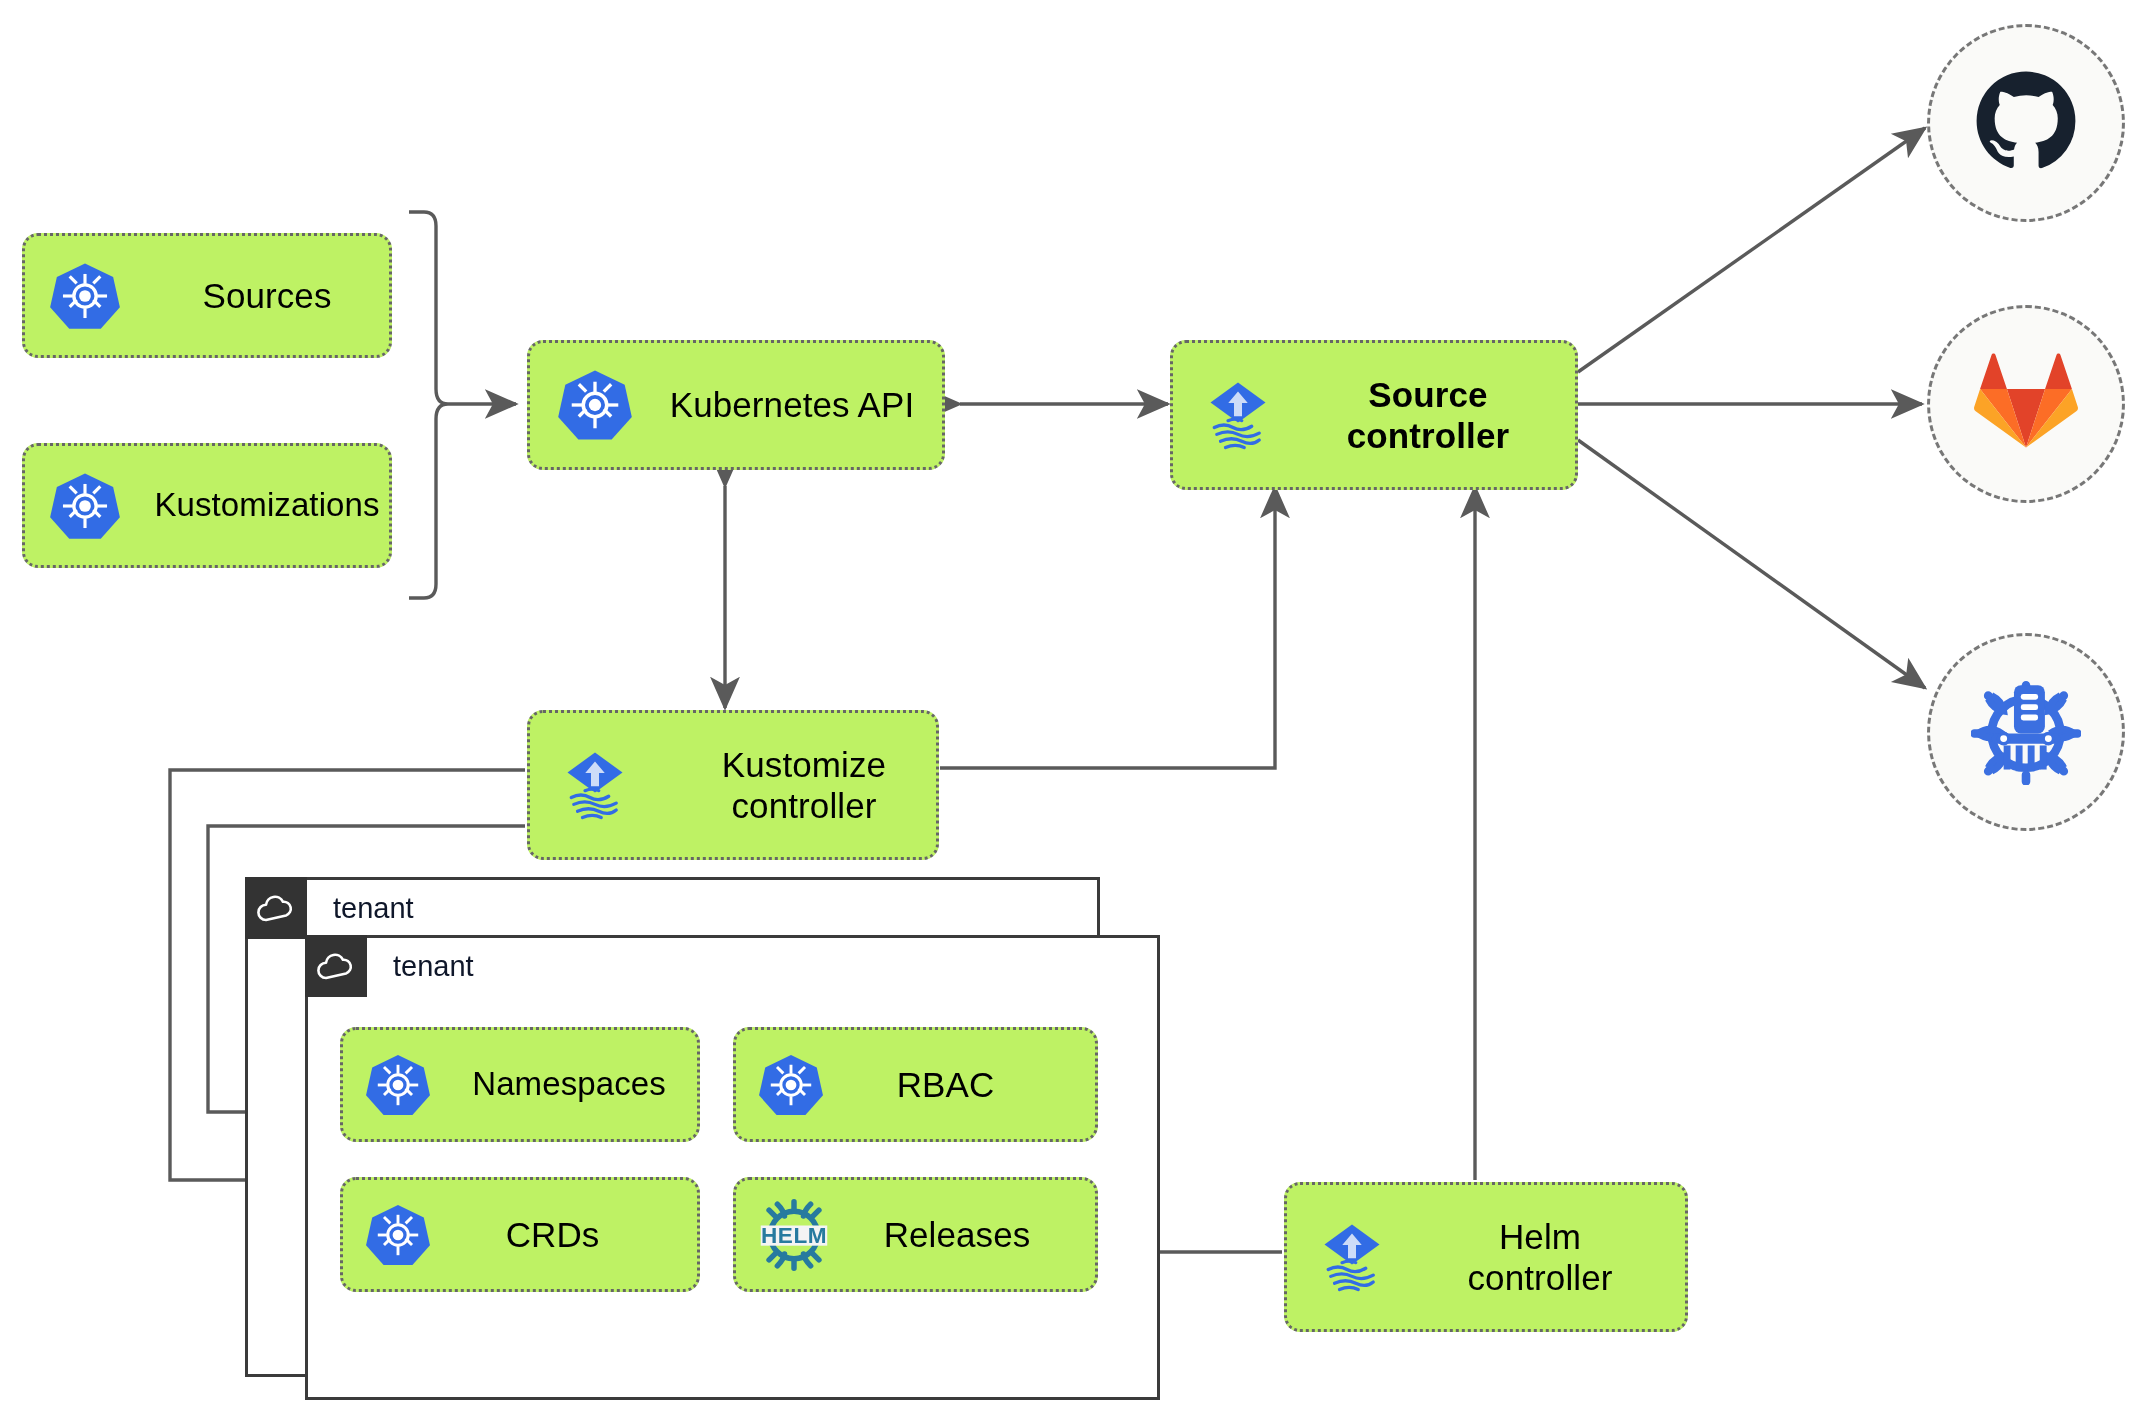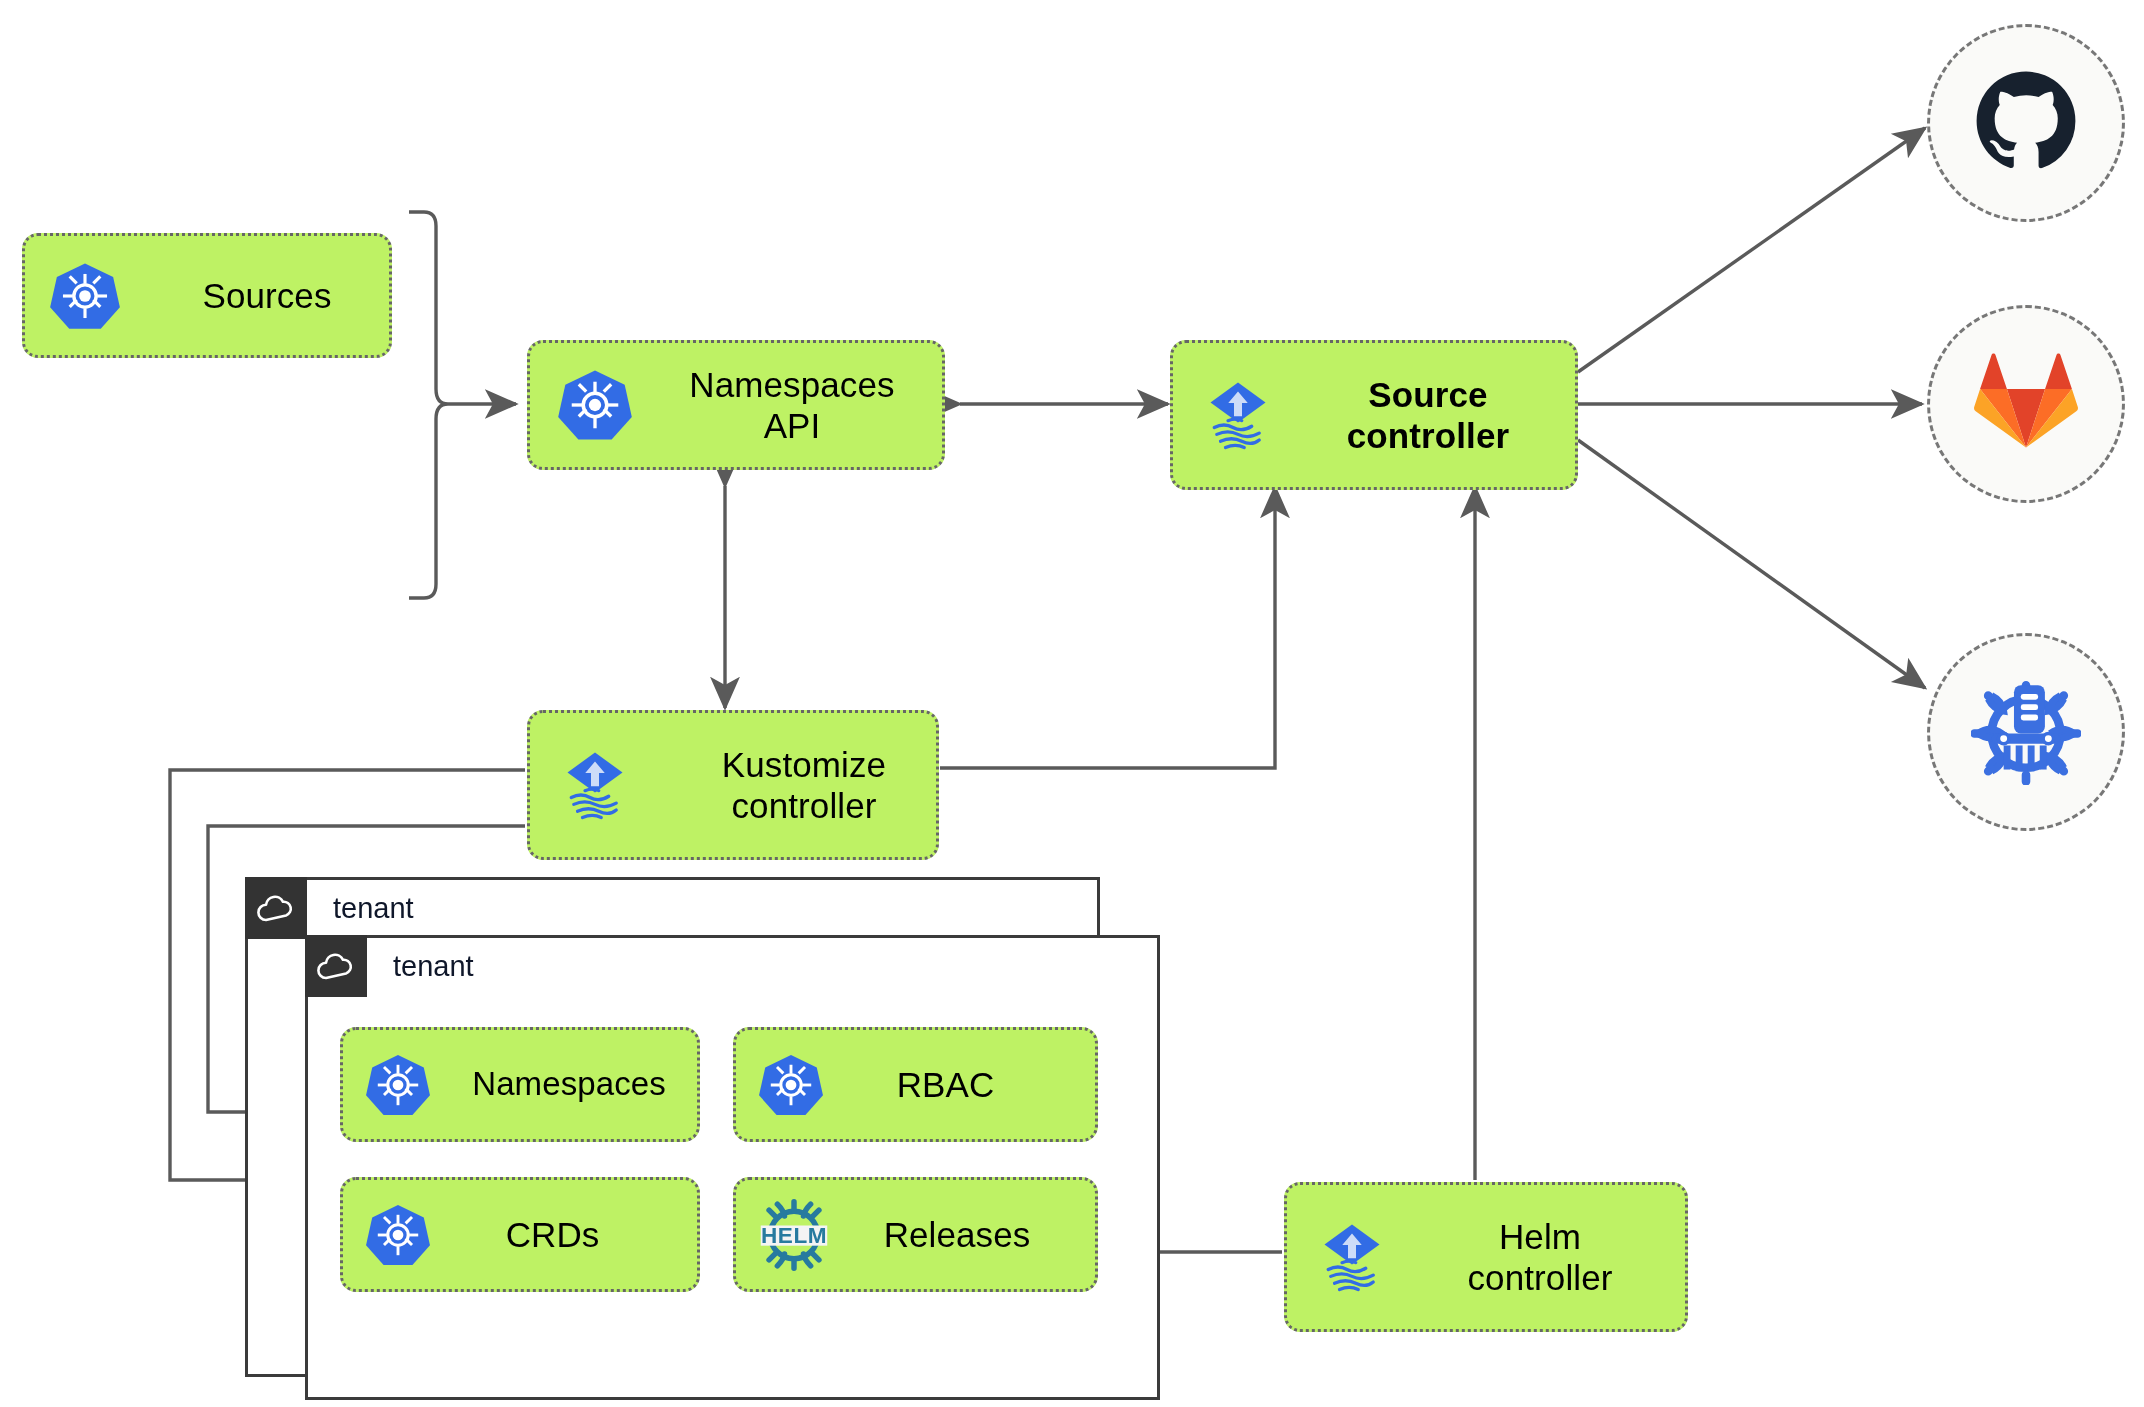"Namespaces API" span.lbl { text: Namespaces -> Kubernetes }
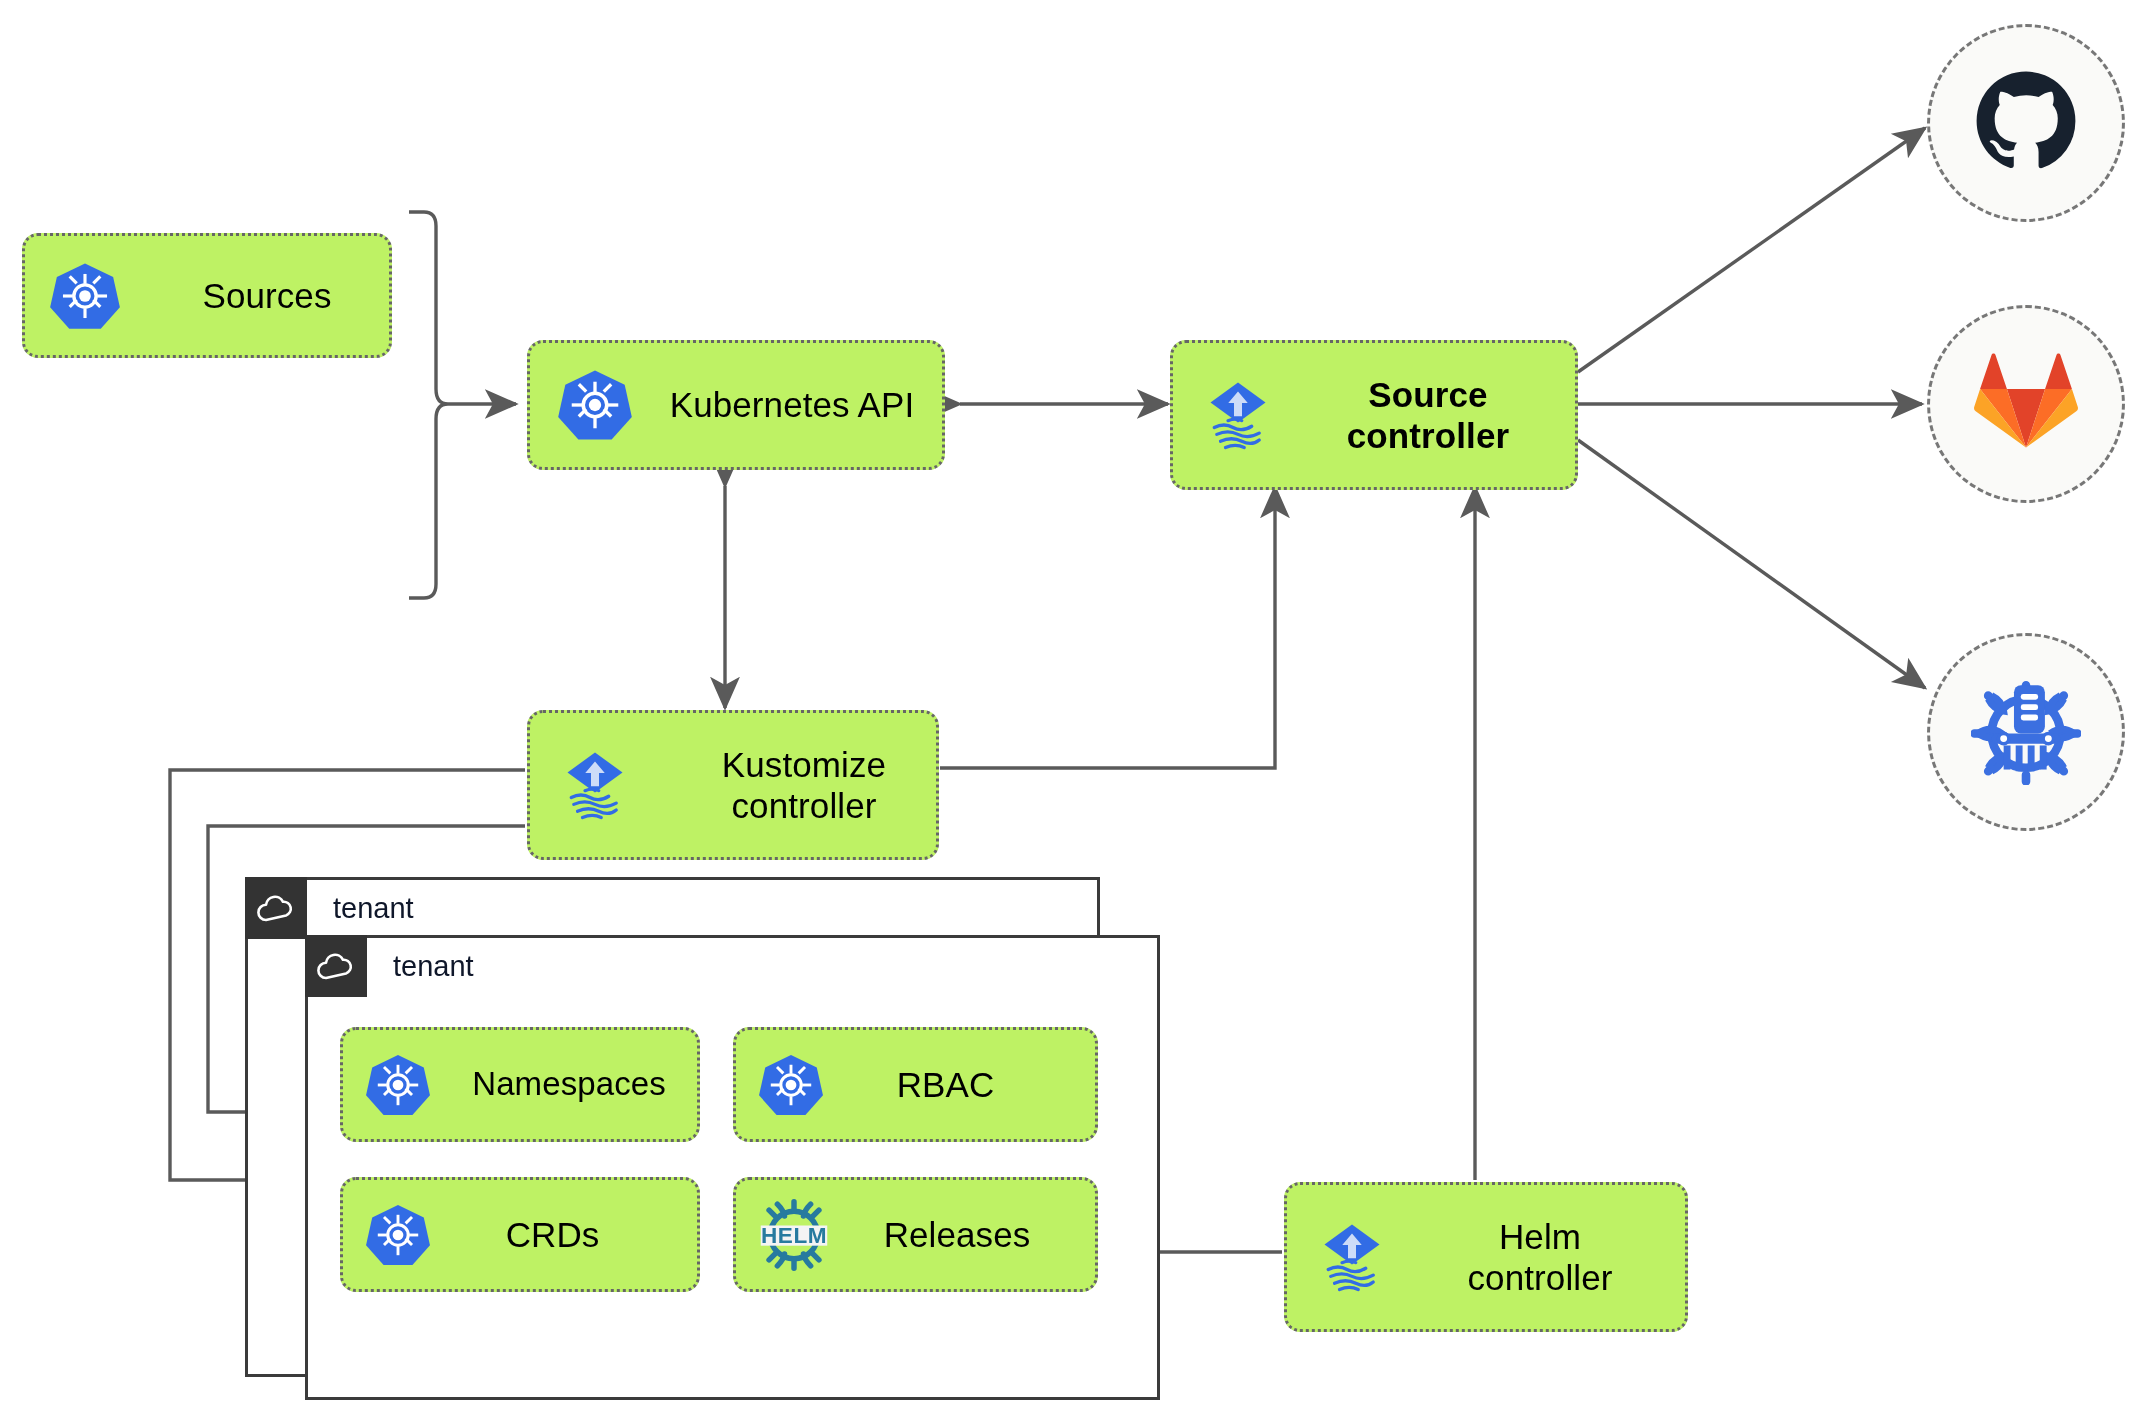"Kustomizations" div.node { html: none -> <div> <span> <svg> <path></path> <g> <circle></circle> <path></path> <path></path> <path></path> <path></path> <path></path> <path></path> <path></path> <path></path> <path></path> </g> </svg> </span> <span>Kustomizations</span> </div> }
